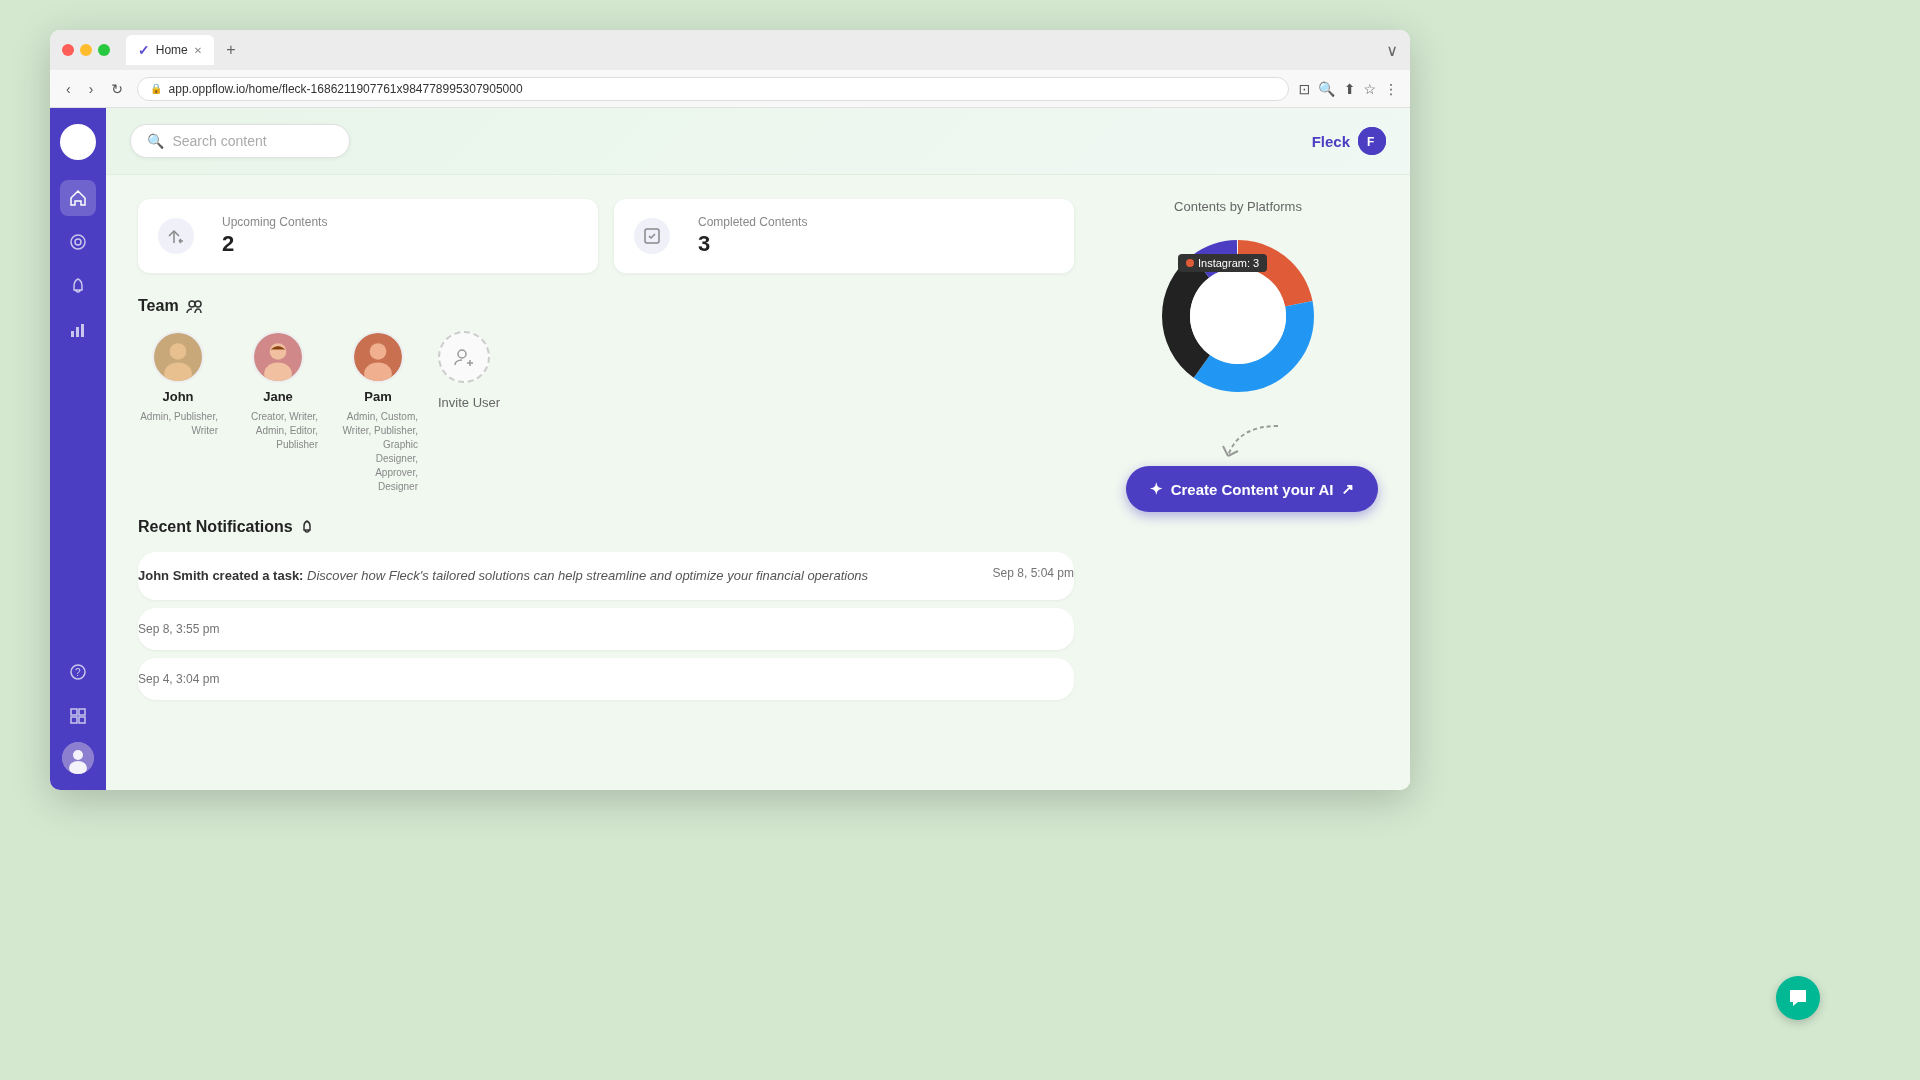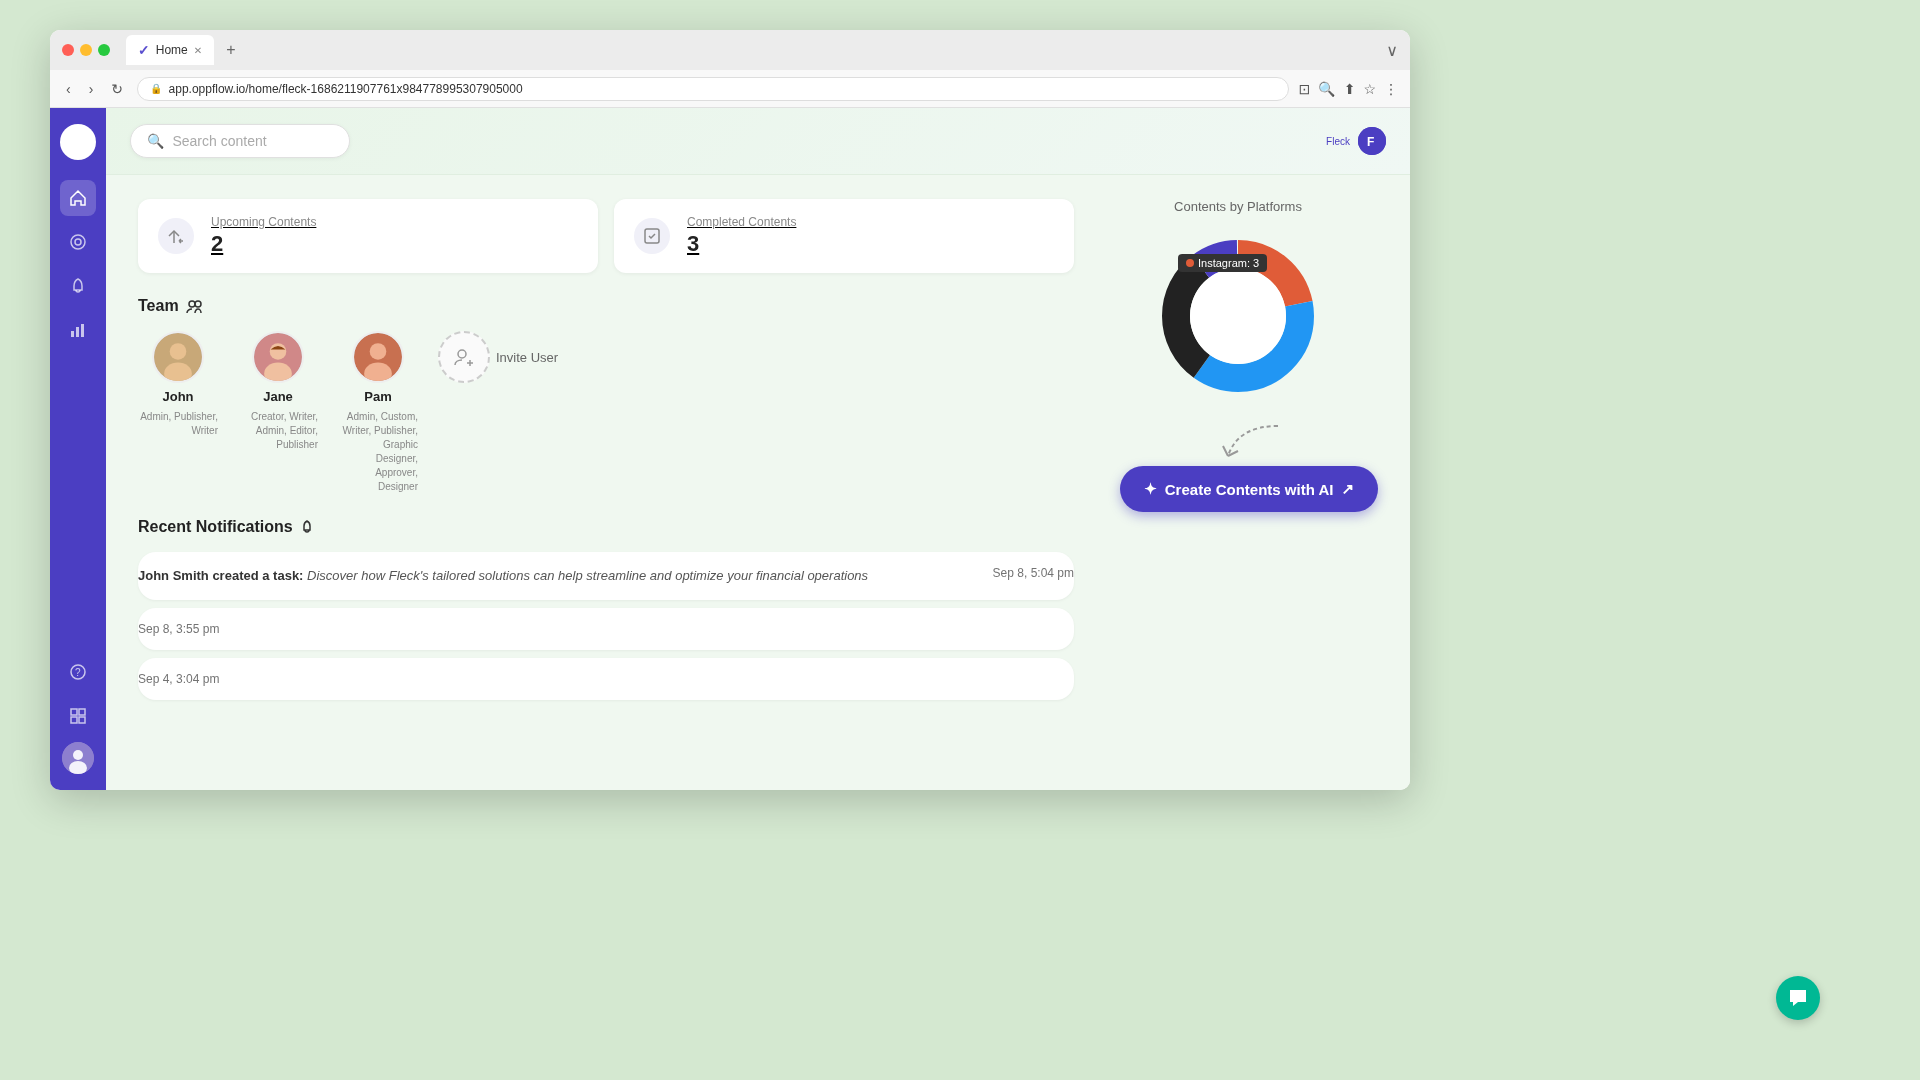"Fleck" .workspace-name { font-size: 10px -> 15px; font-weight: 400 -> 700 }
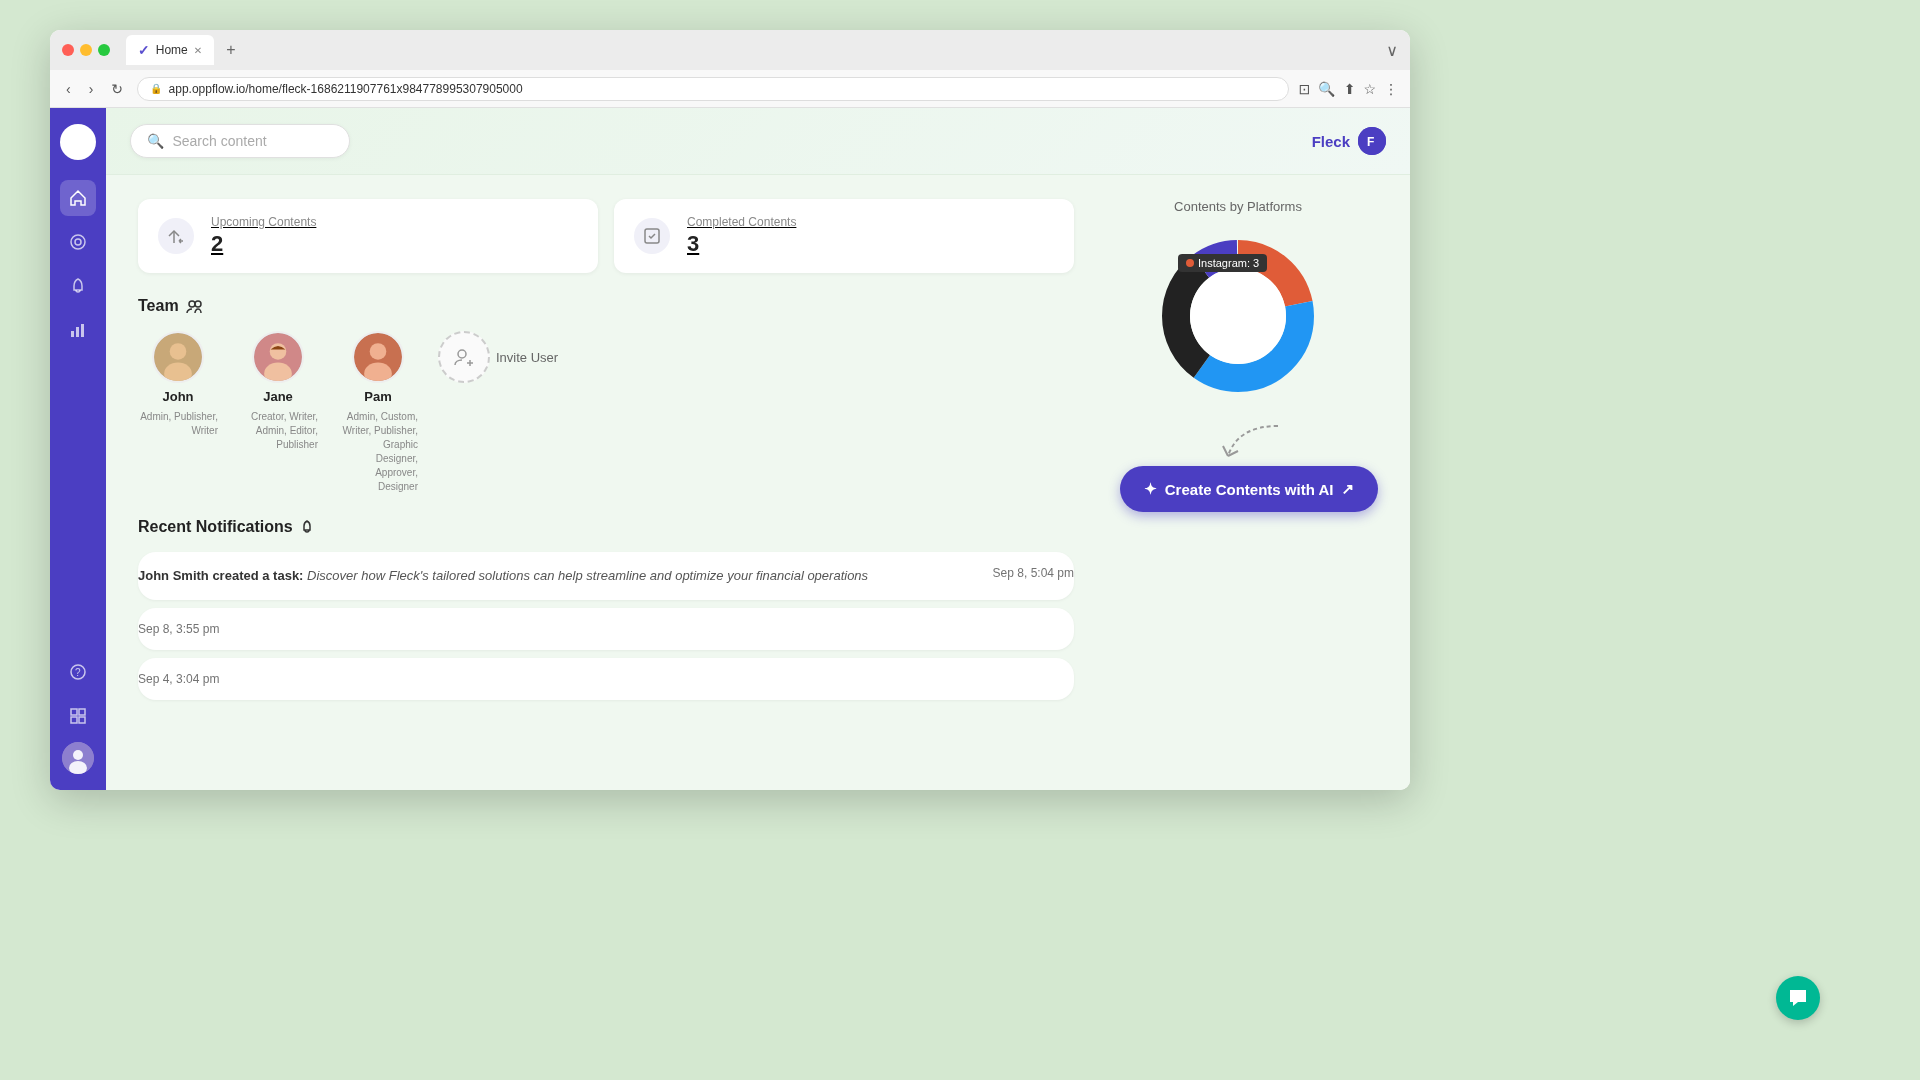"Upcoming Contents" .stat-card { gap: 17px -> 28px; text-decoration: underline -> none }
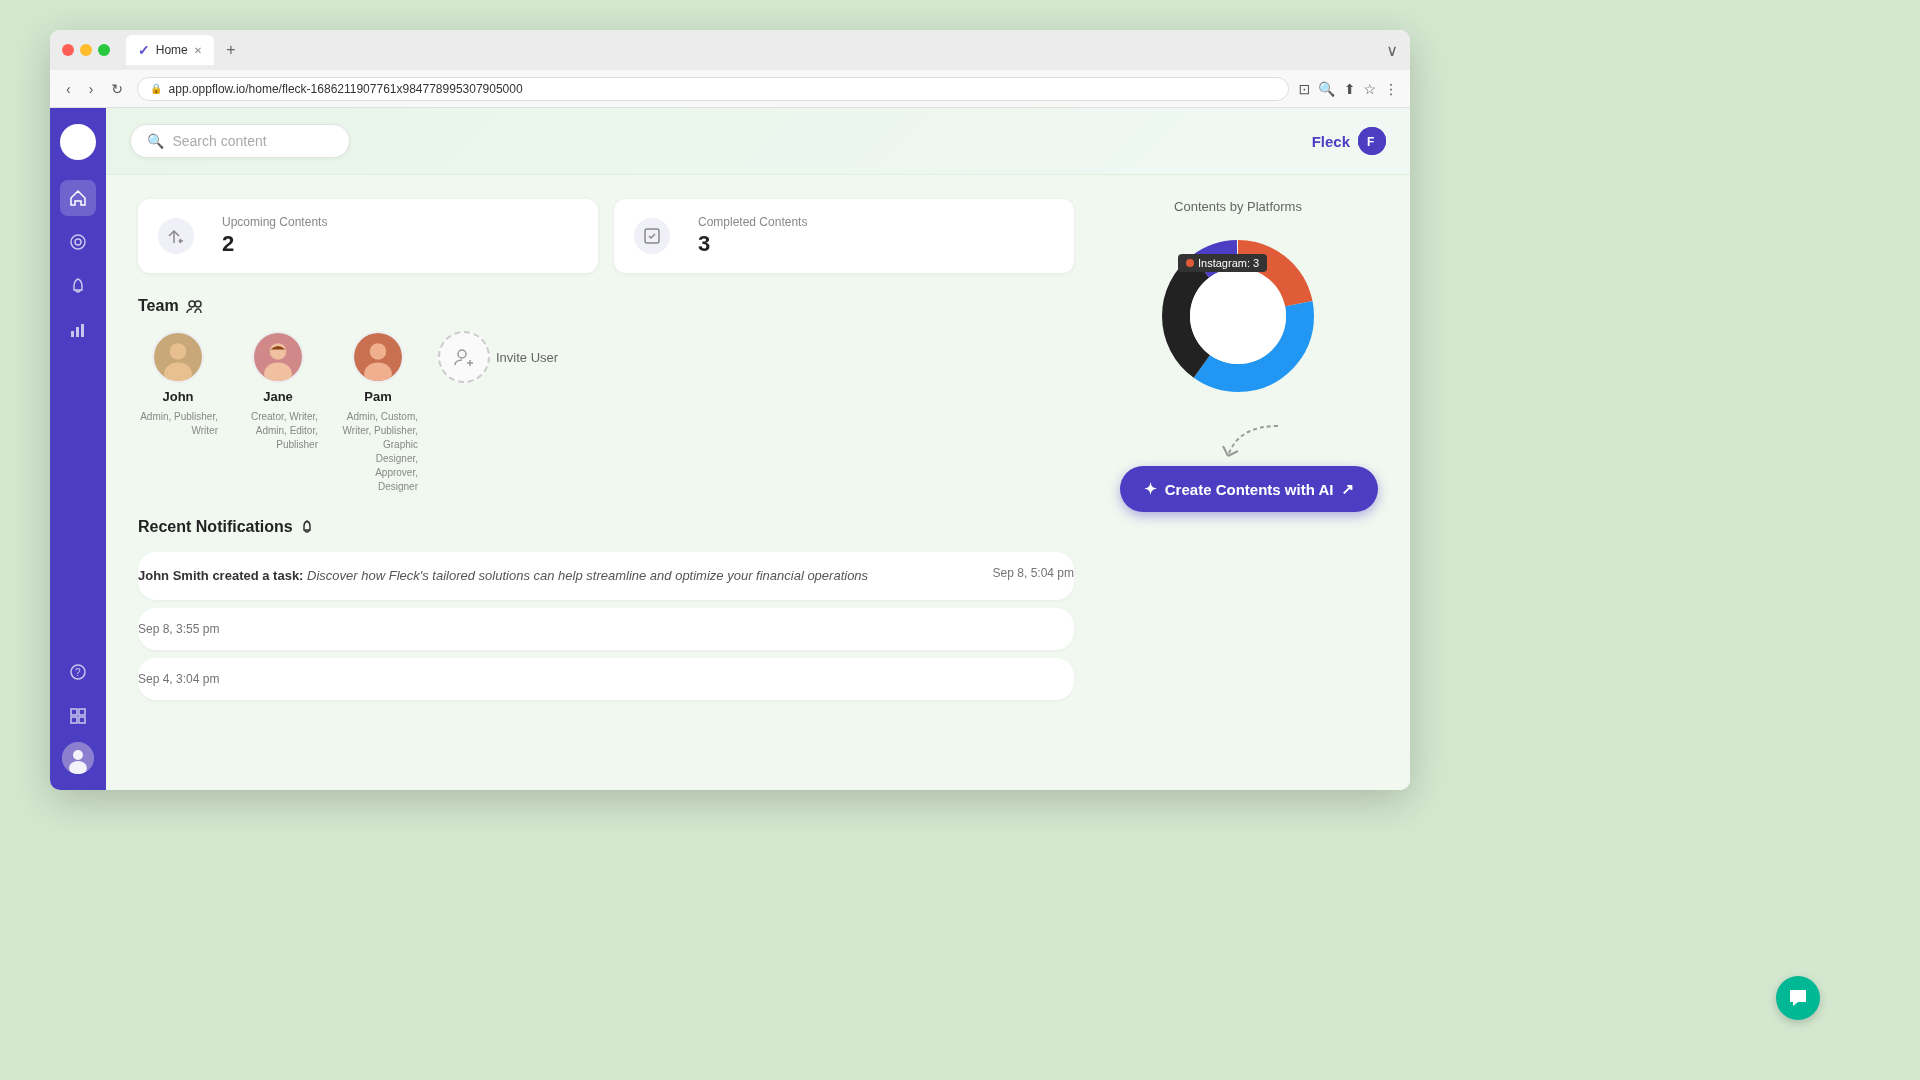"Invite User" .invite-user-btn { align-items: center -> flex-start; flex-direction: row -> column; gap: 6px -> 12px }
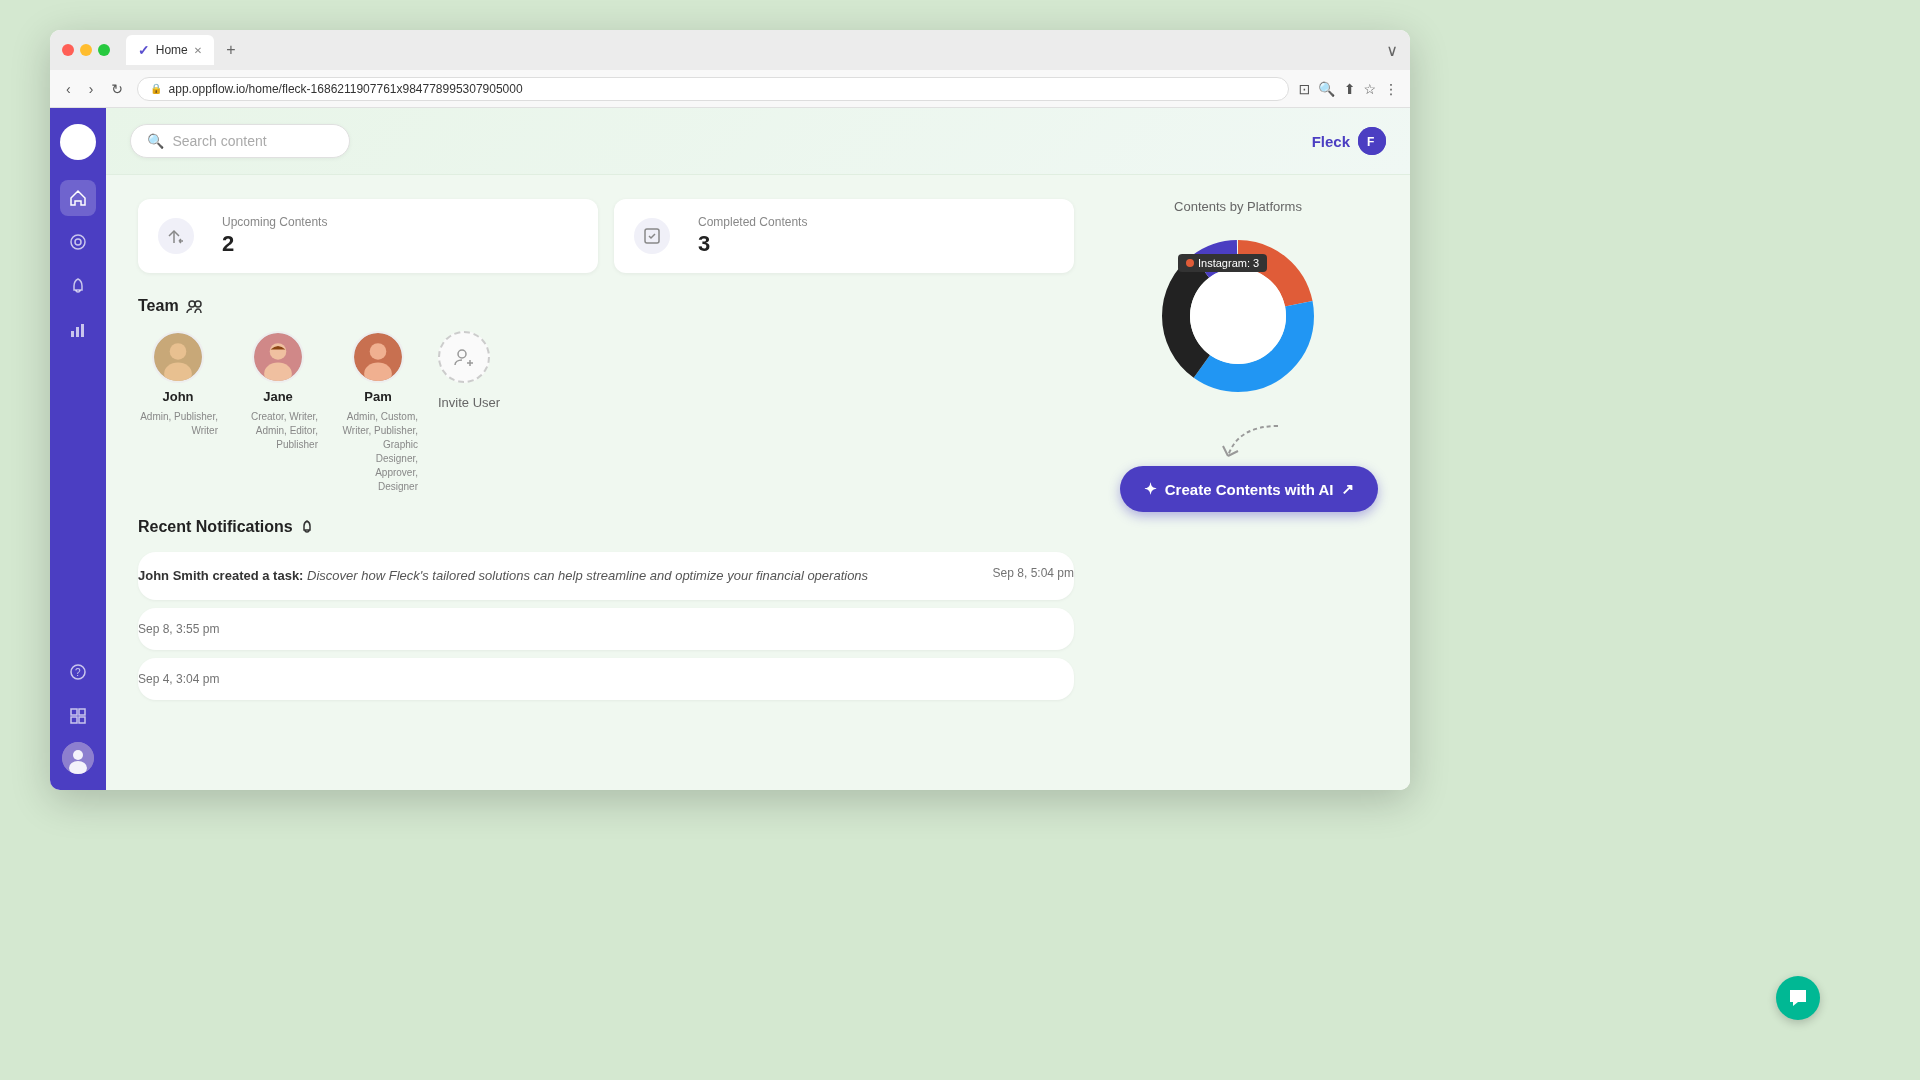"Create Contents with AI" span { text: Contents with -> Content your }
